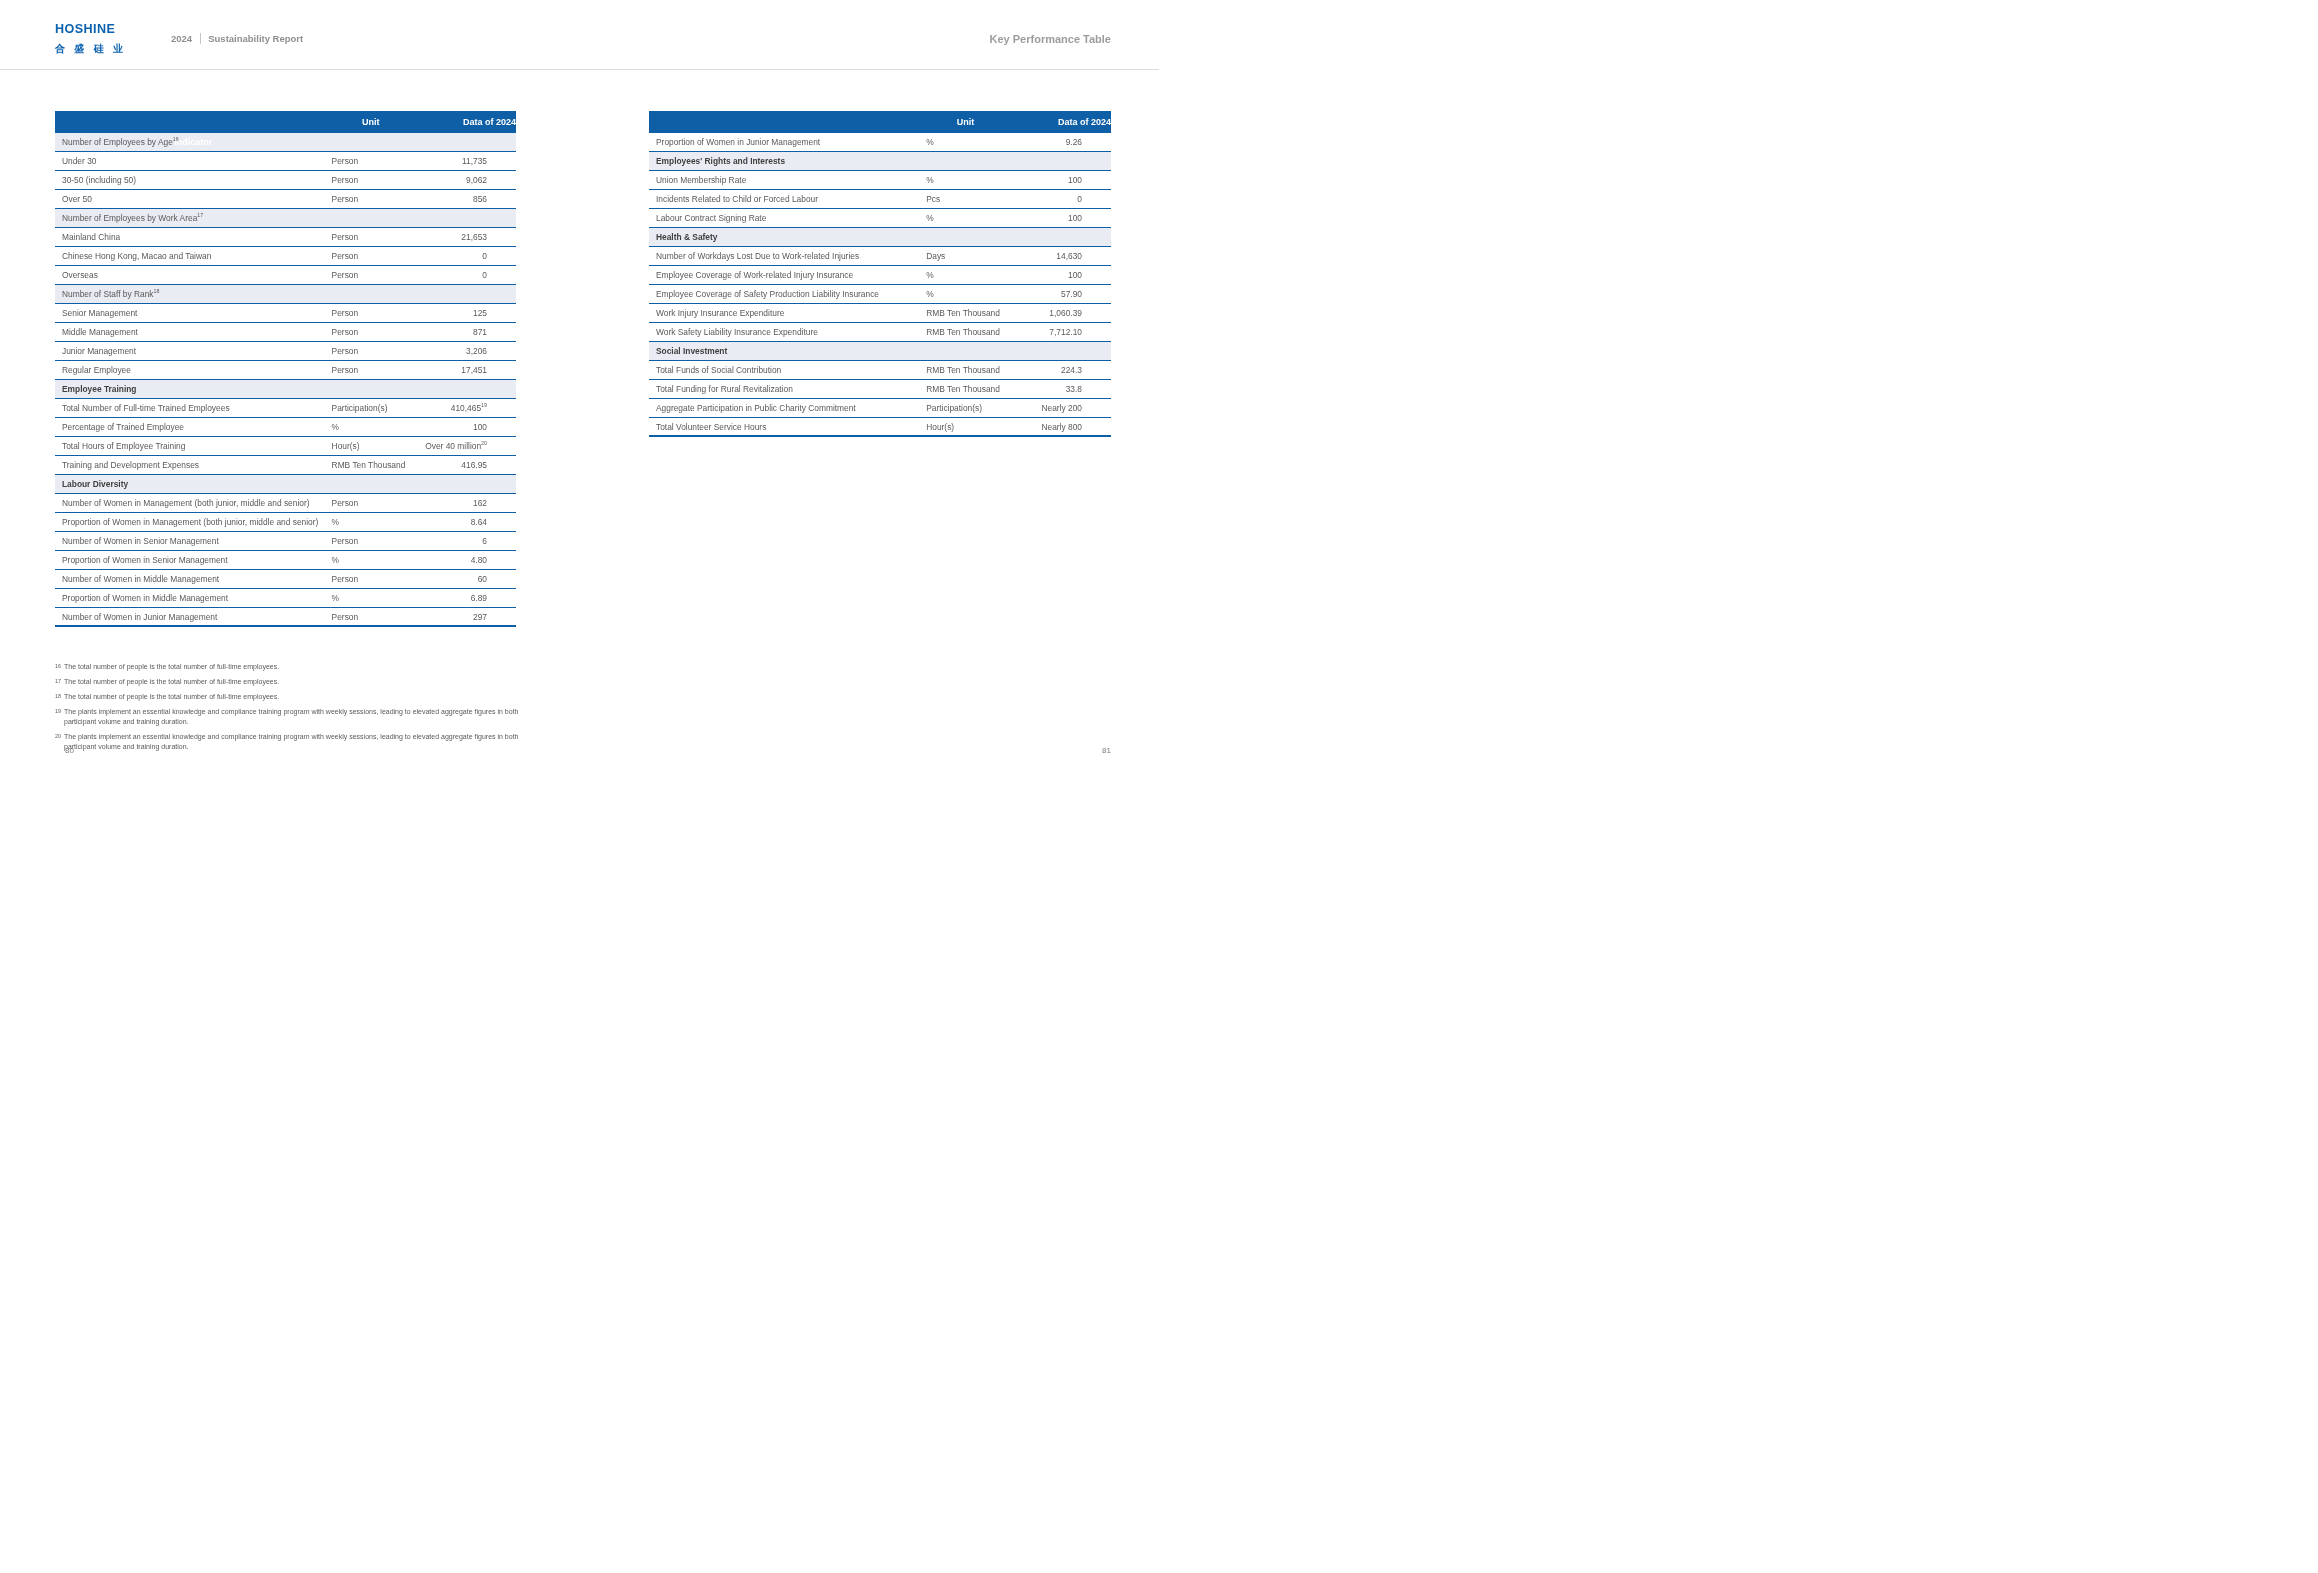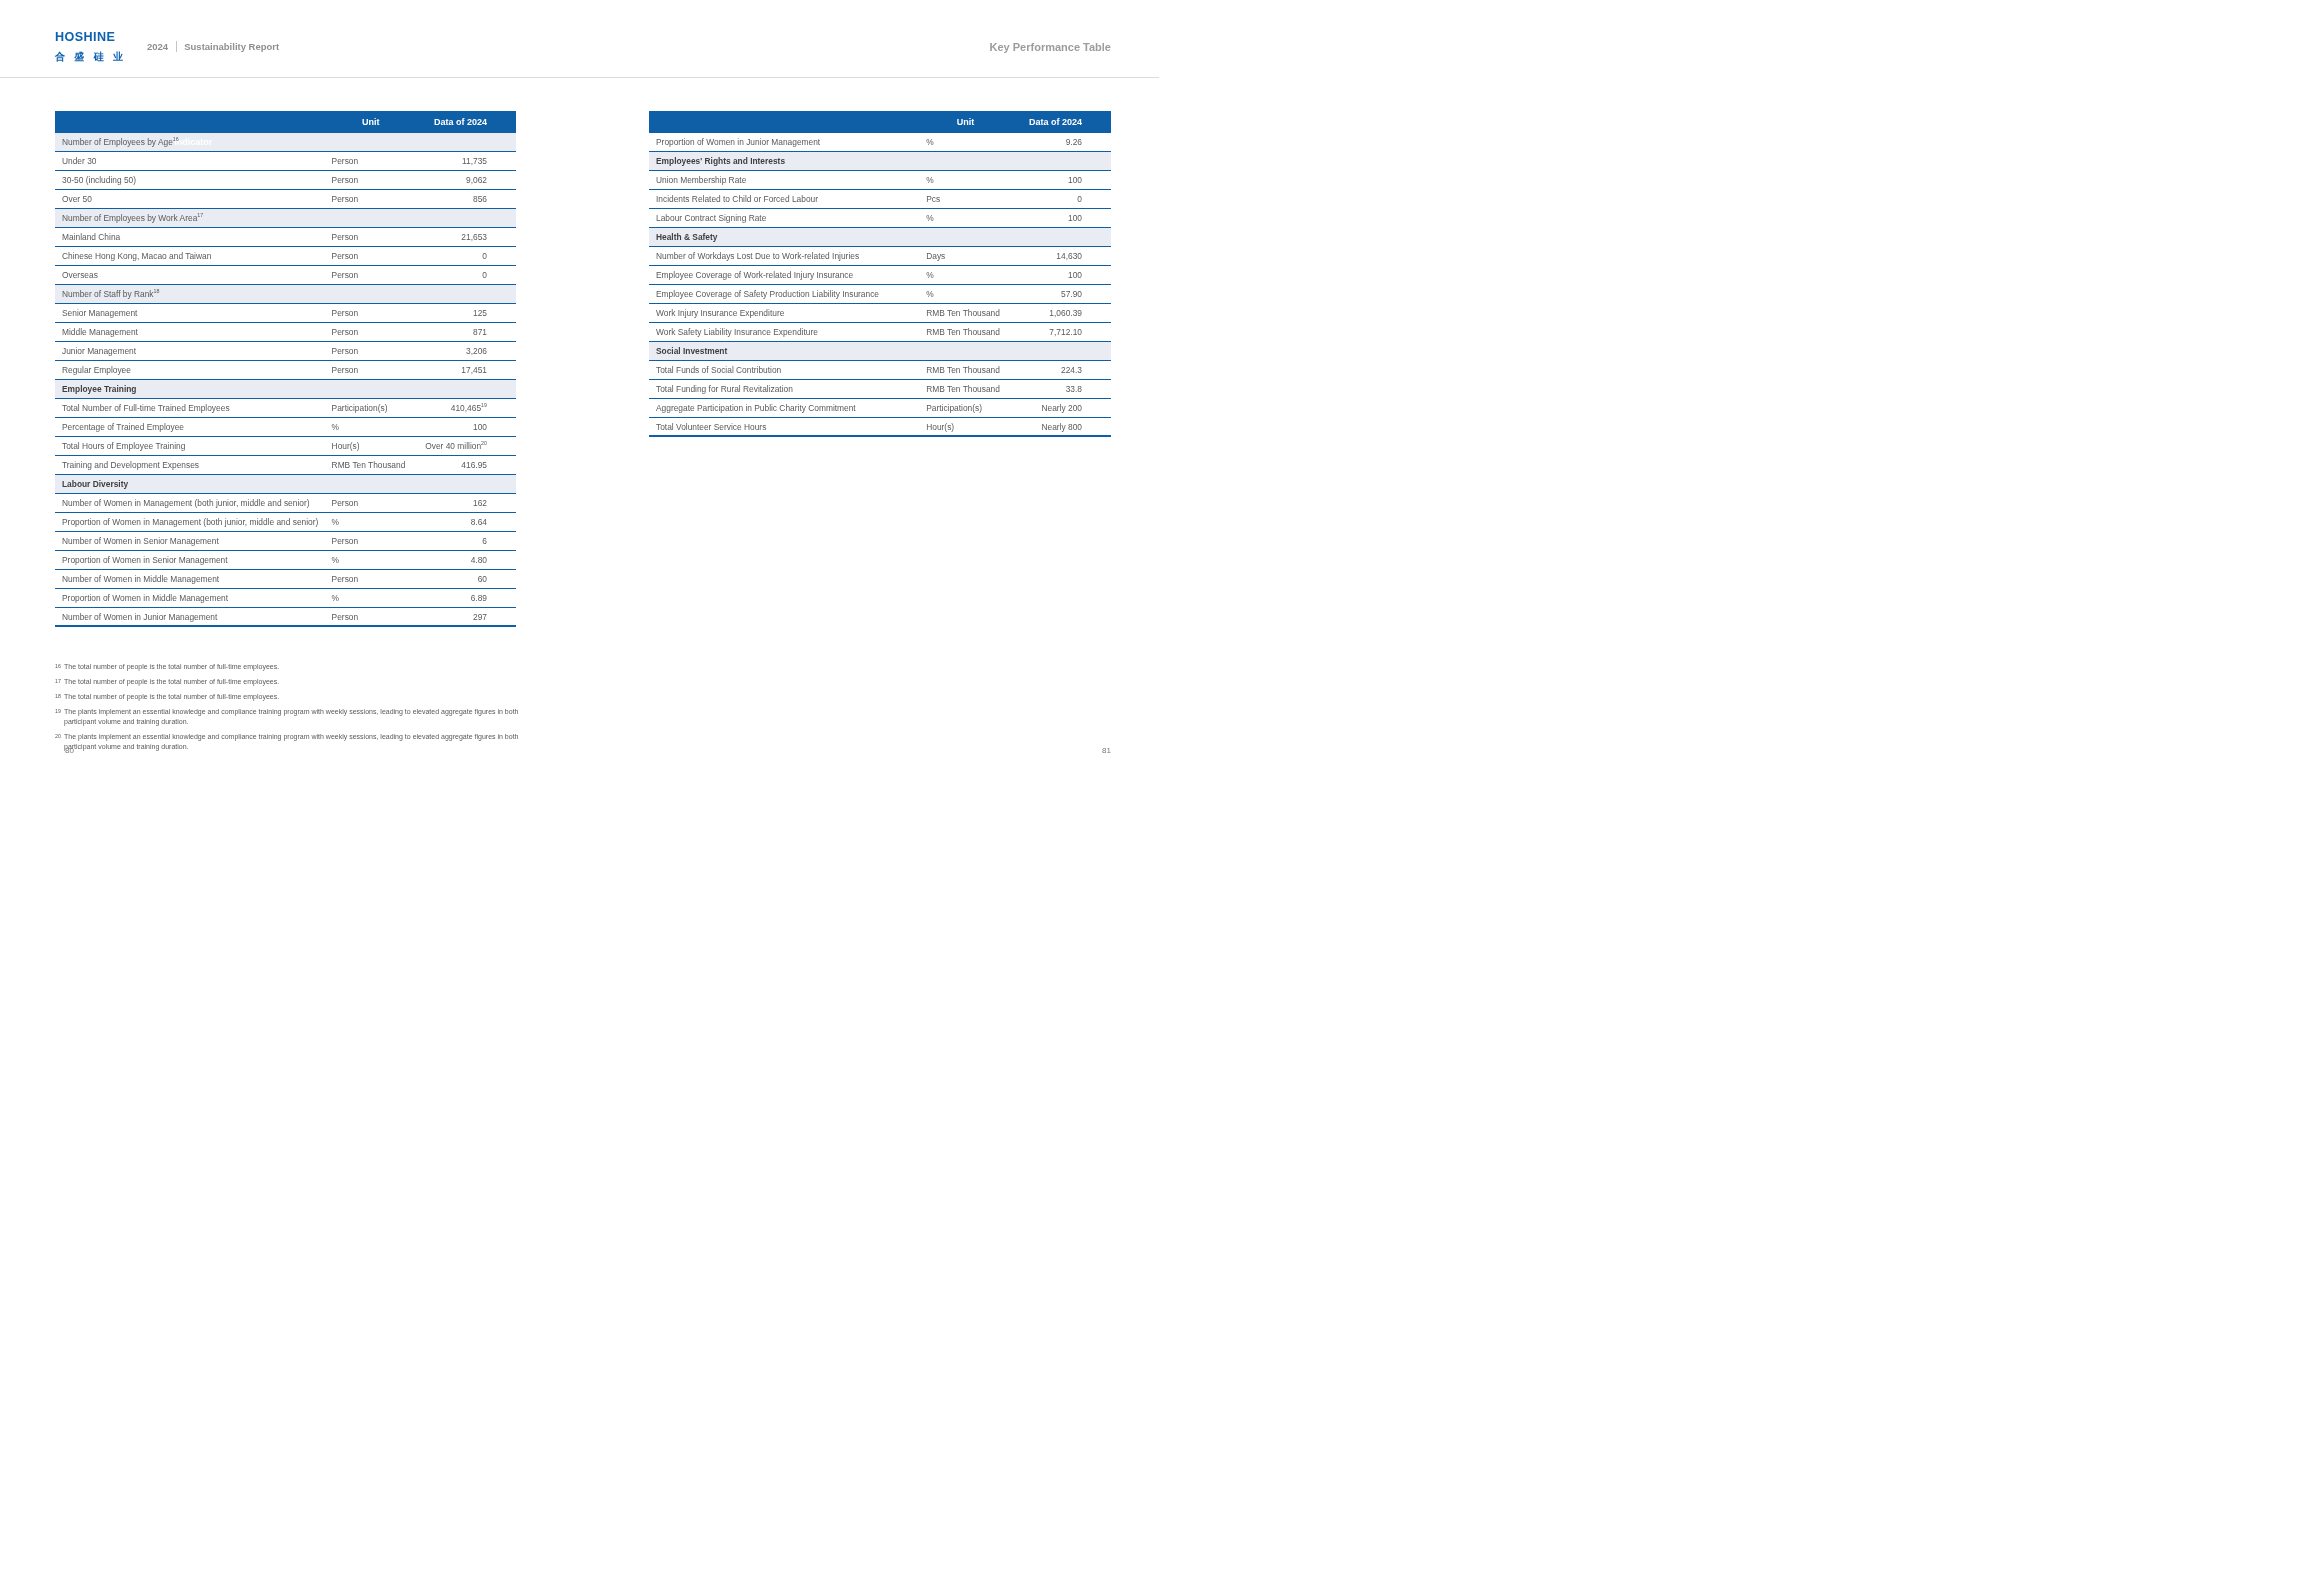"HOSHINE" .page-header { gap: none -> 24px; top: 16px -> 8px }
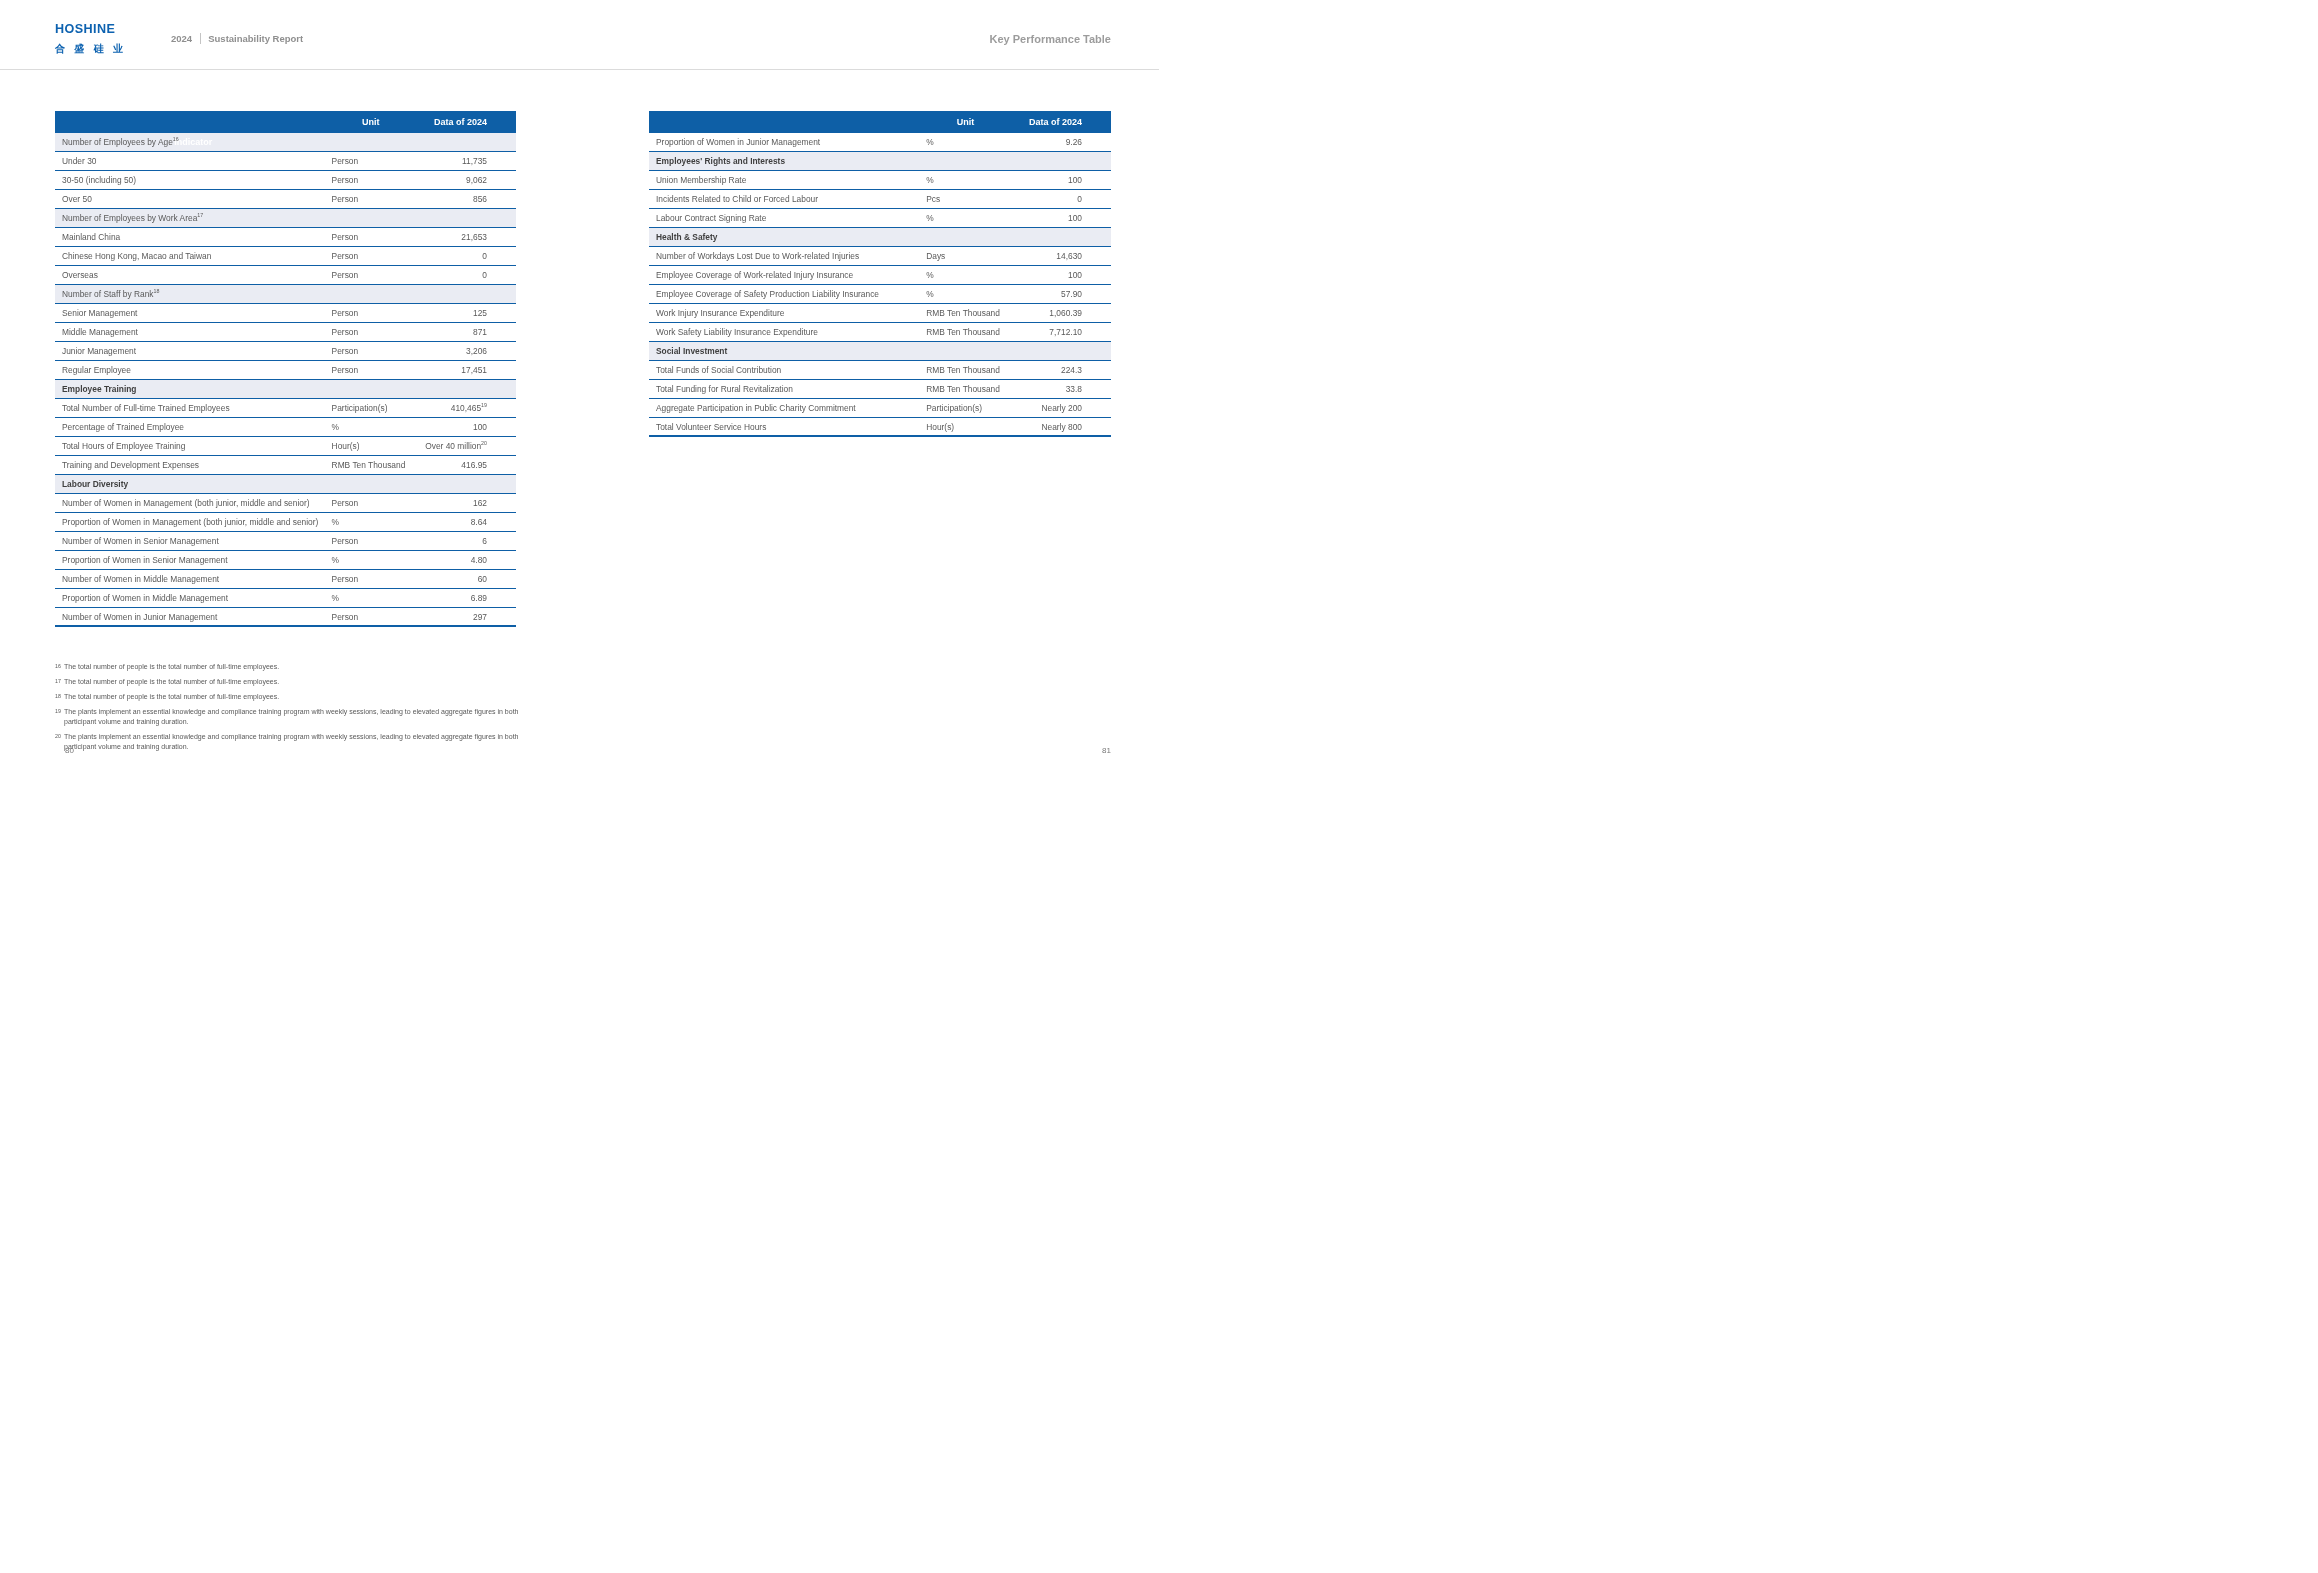"Data of 2024" .t-header .h-data { padding-right: 29px -> none }
